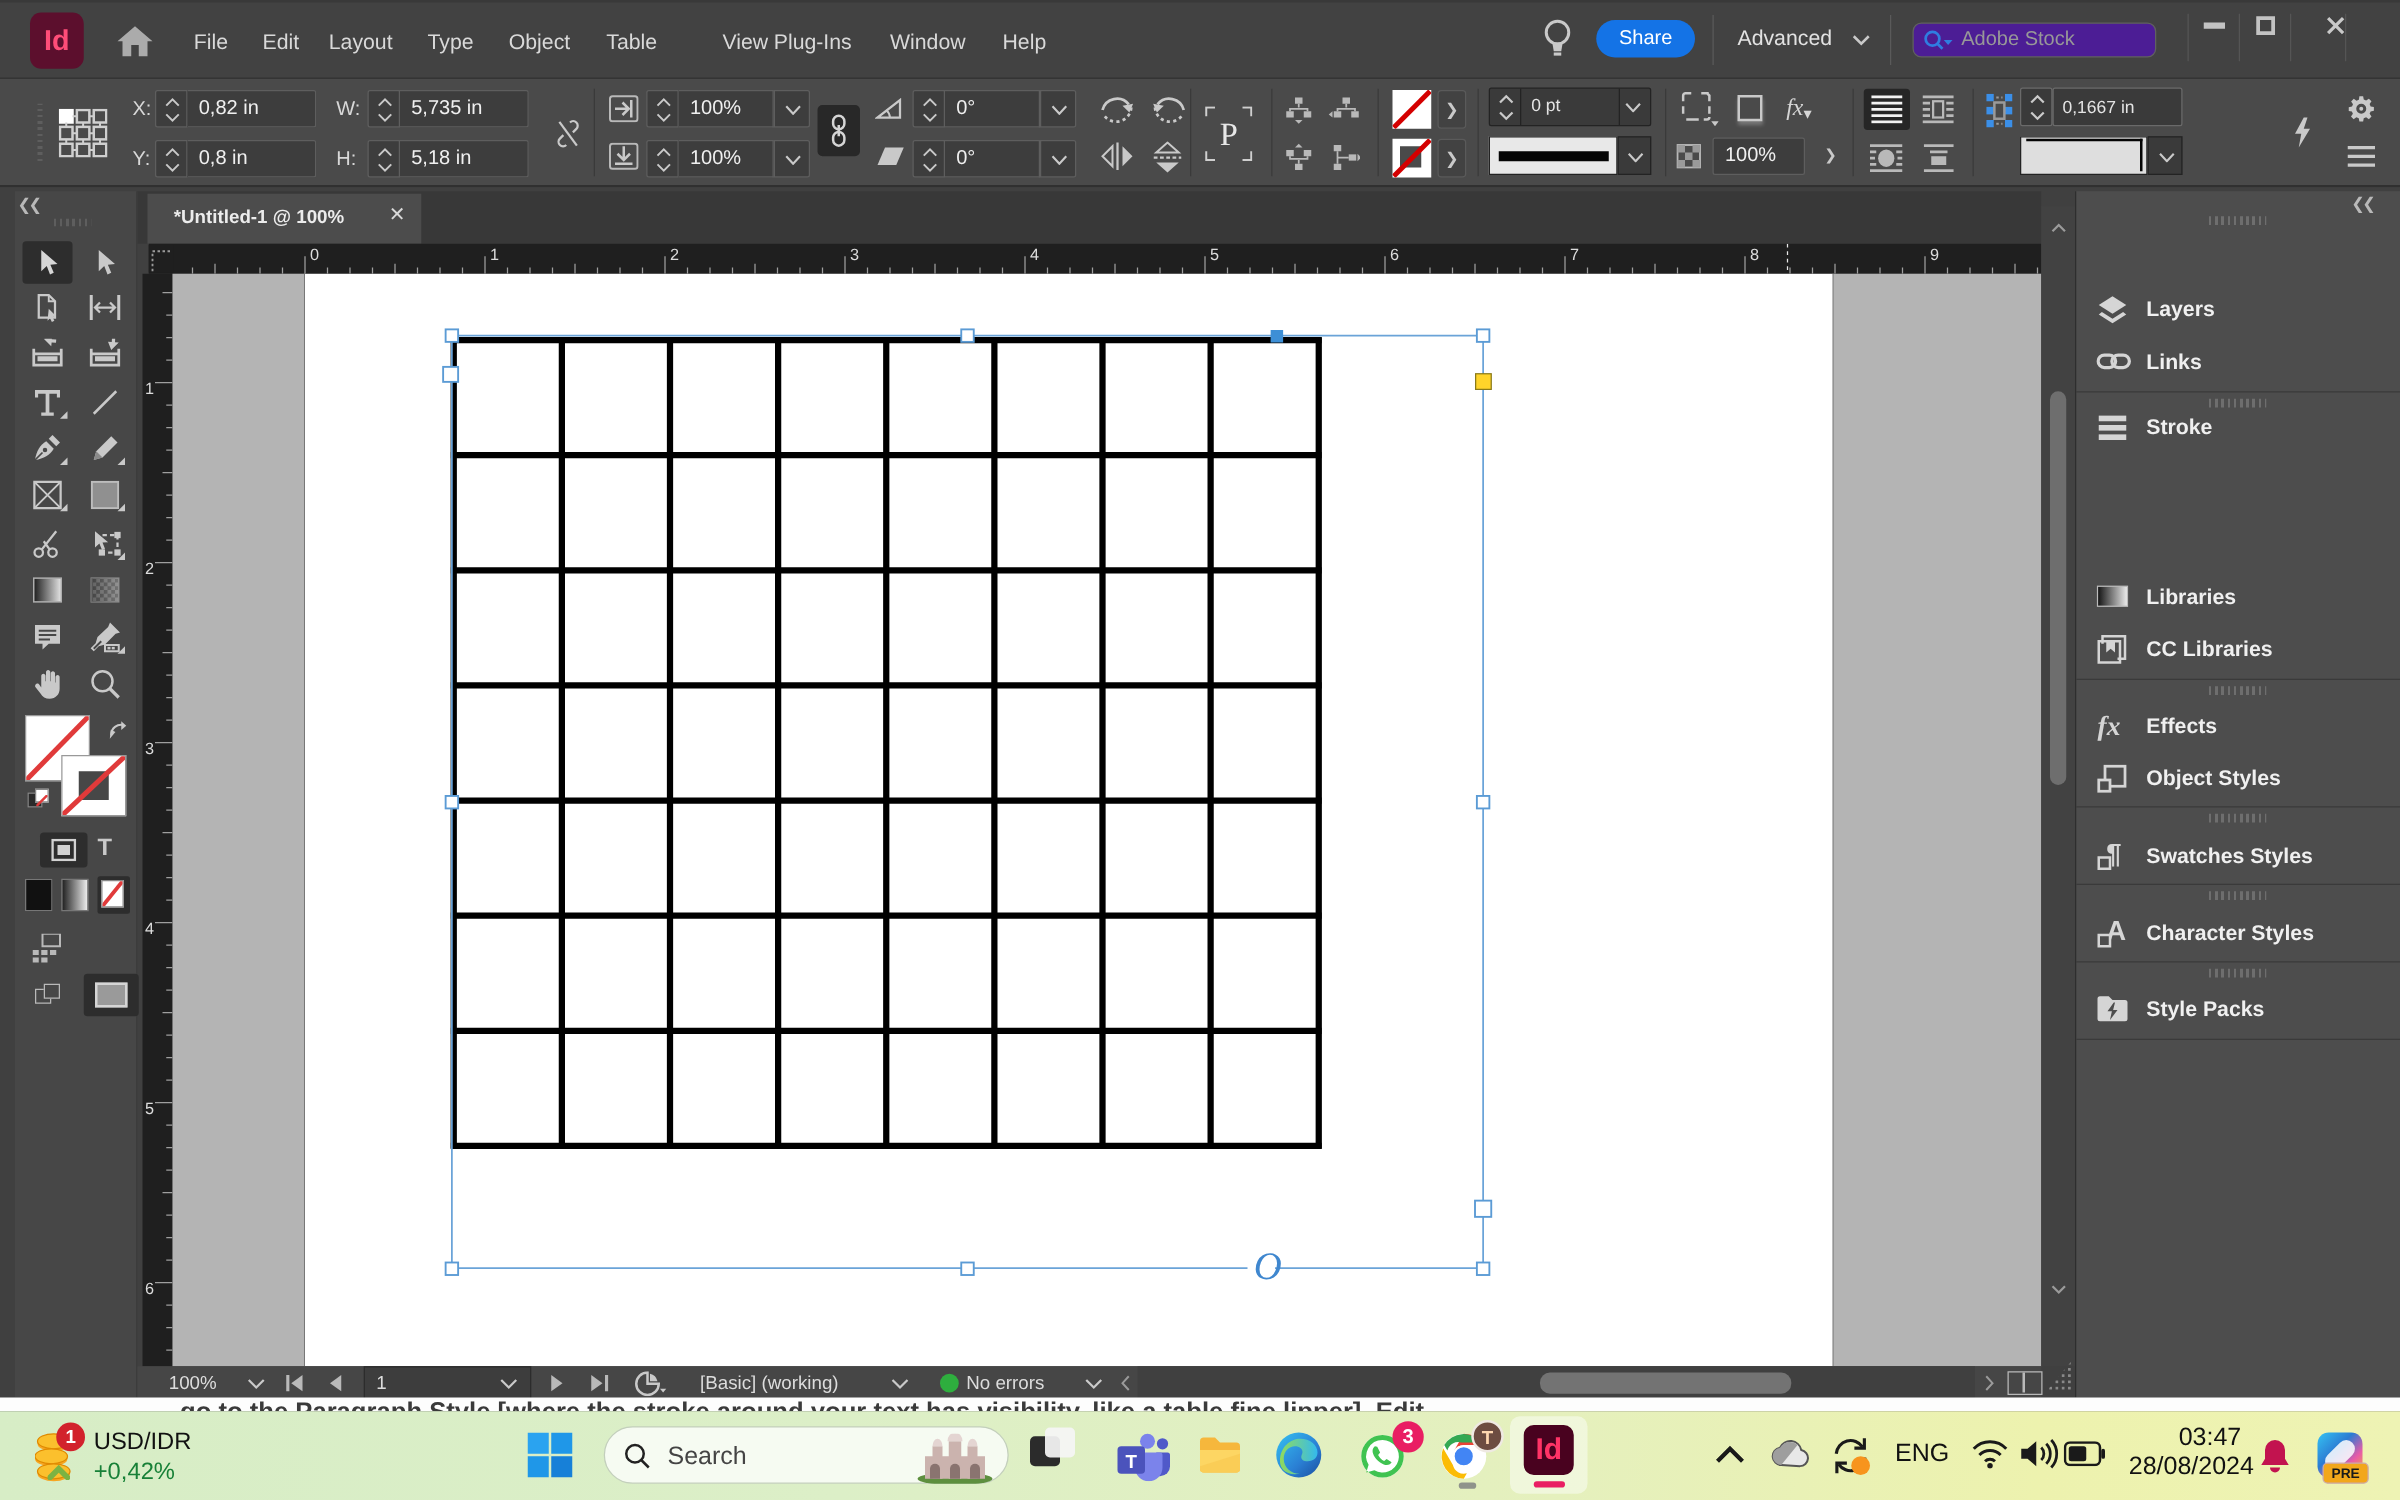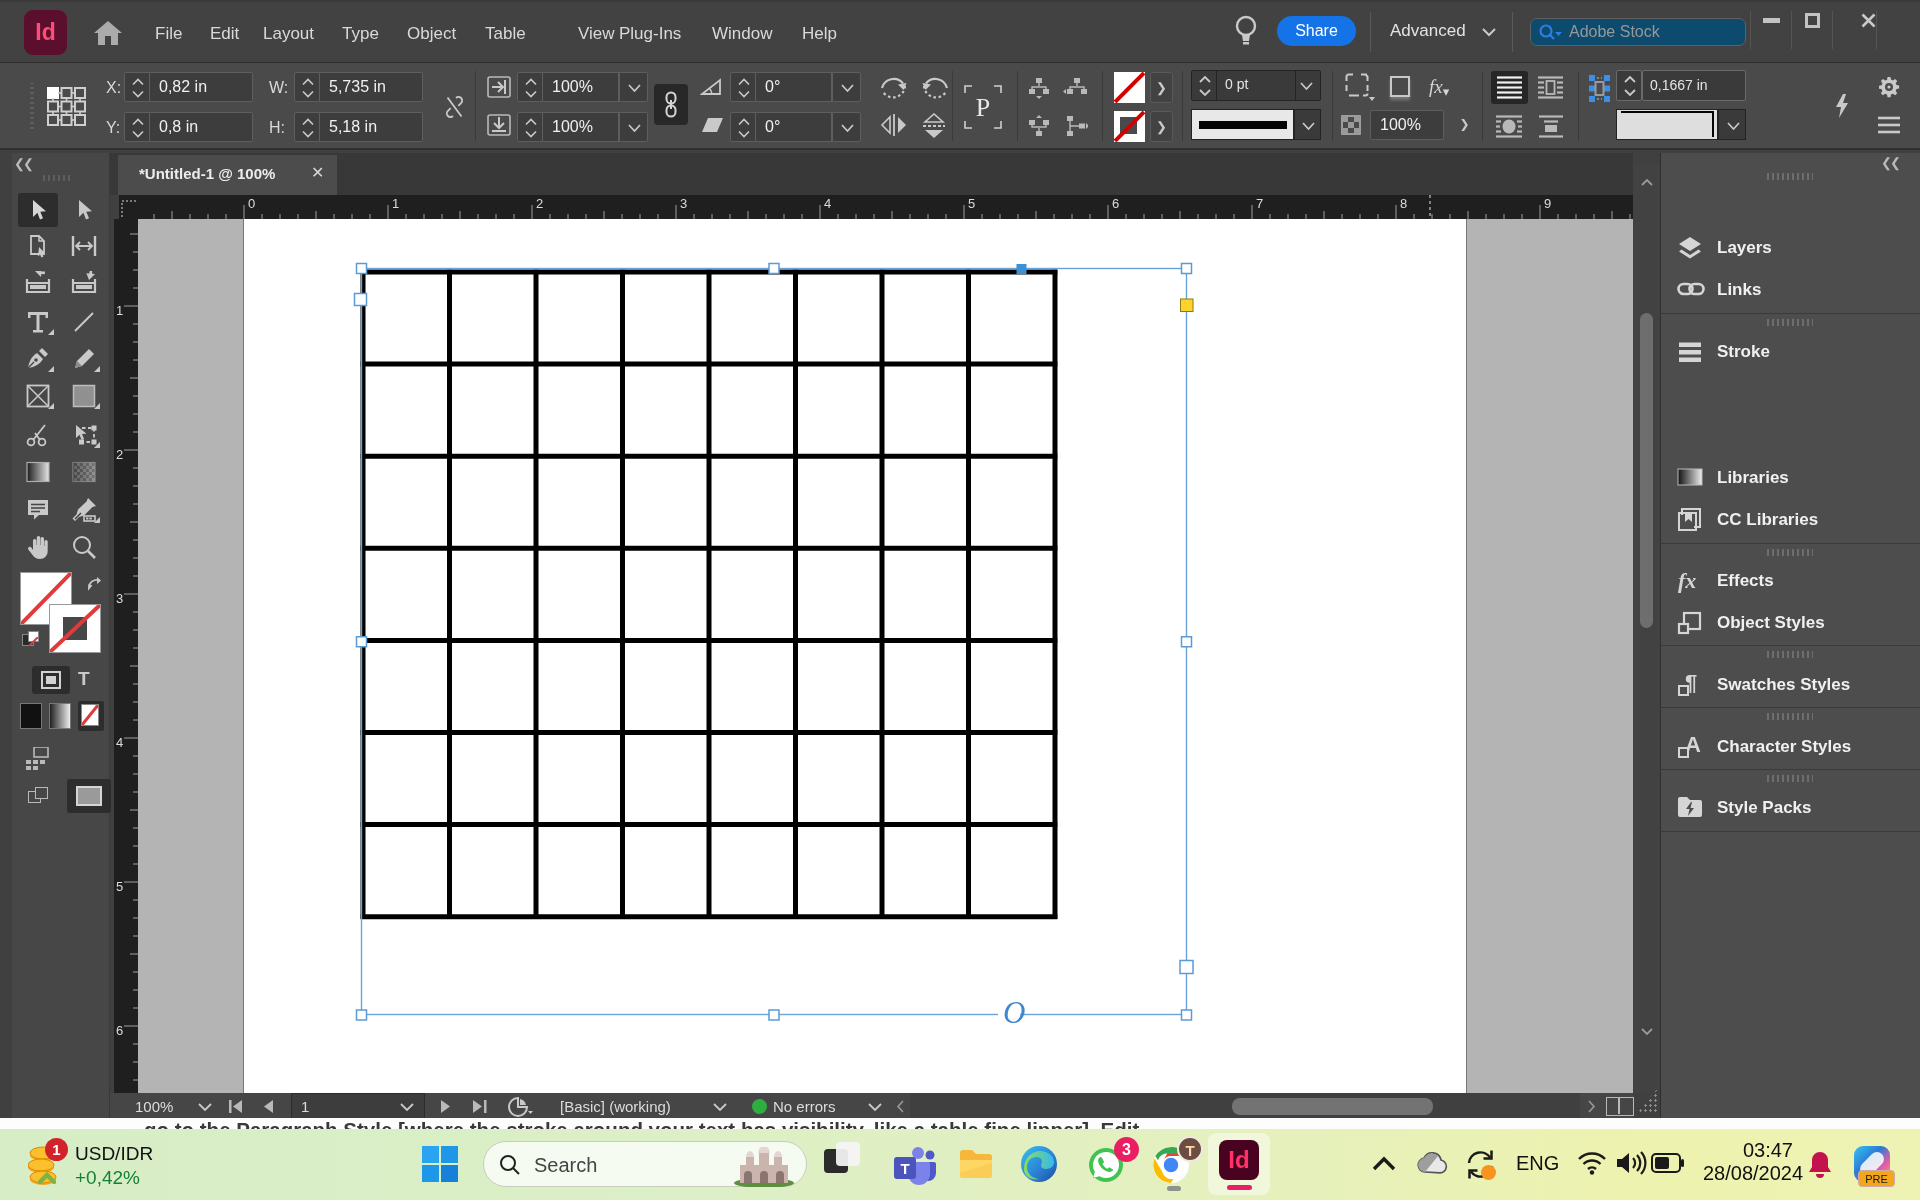"Adobe Stock" div.abs { background: #0c4a6e -> #4c1d95; width: 216px -> 195px }
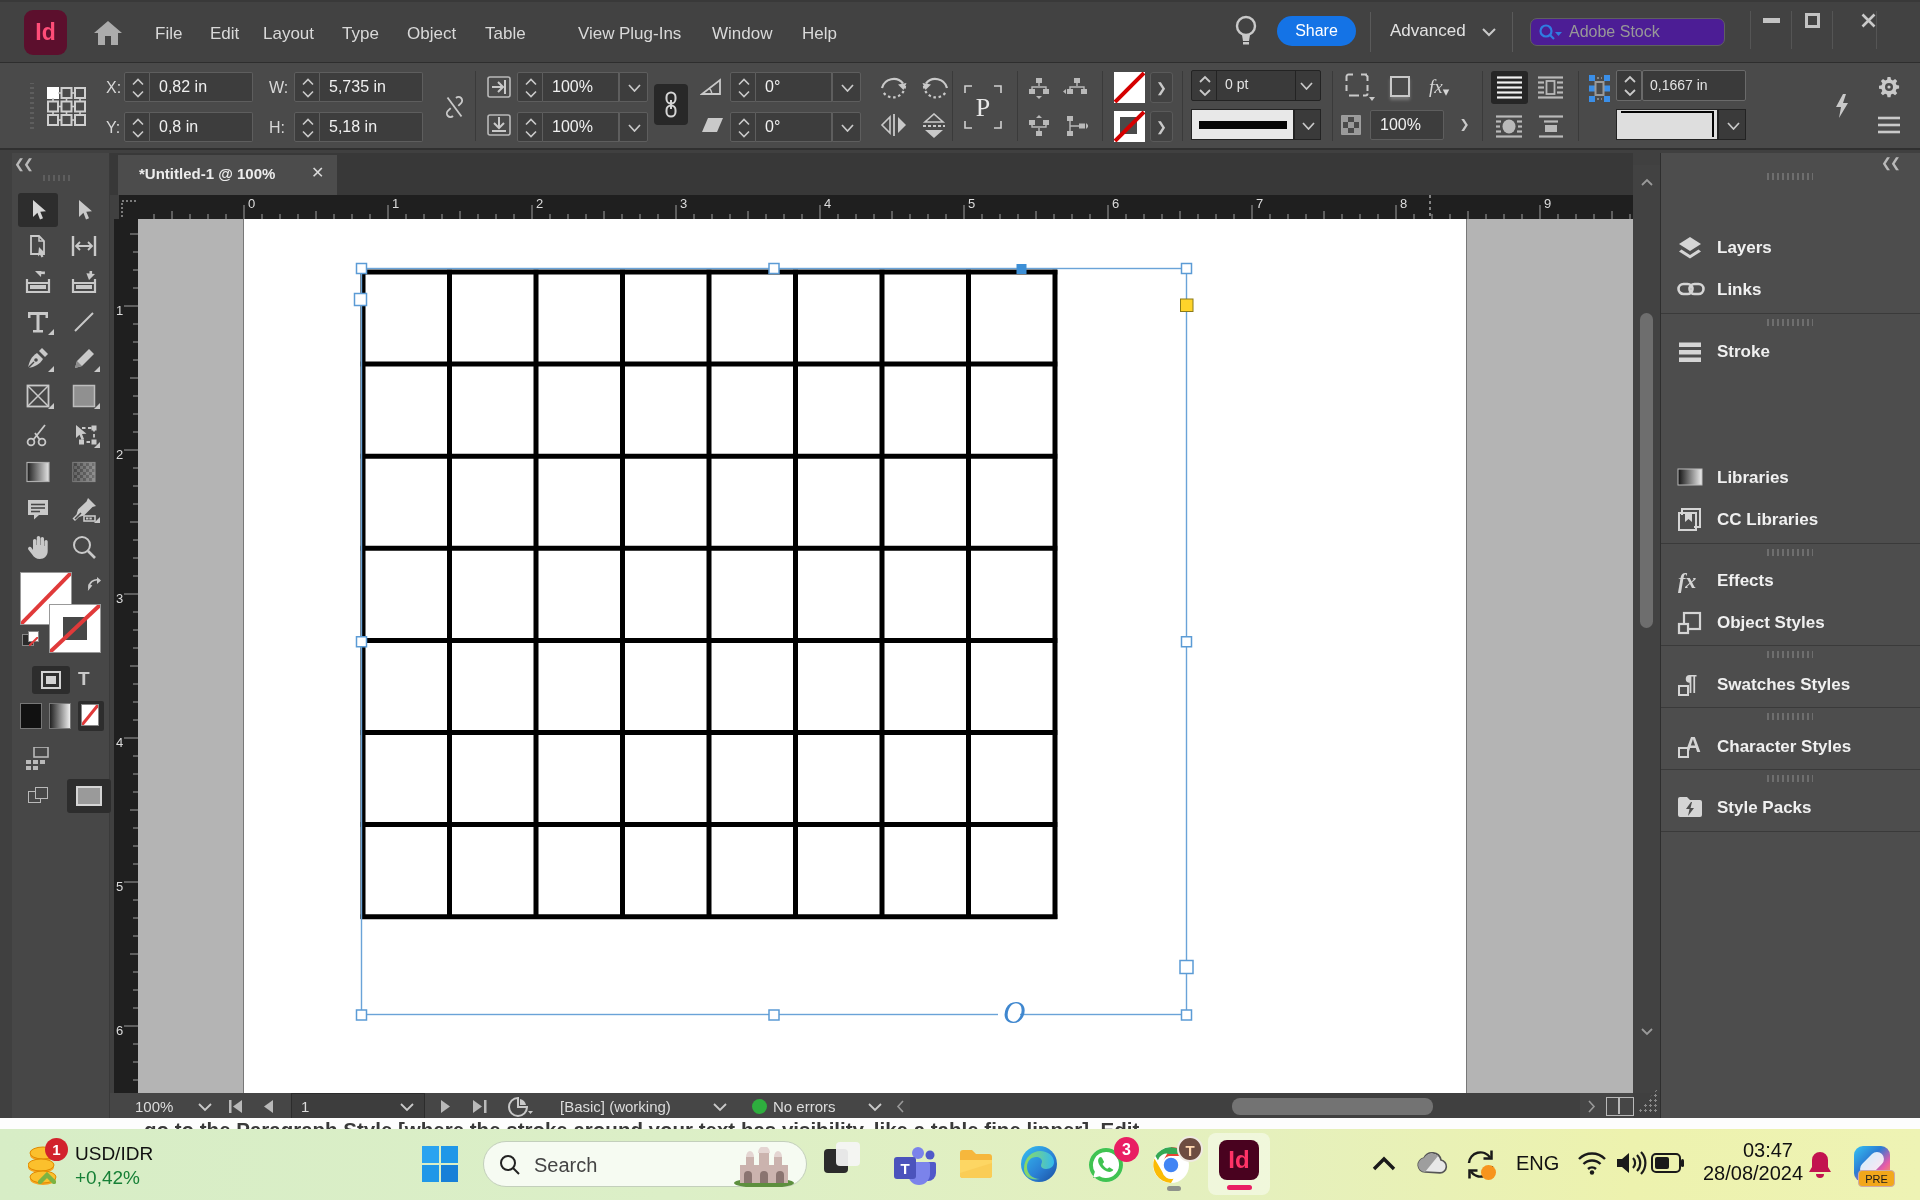"Stroke" div.pitem { top: 178px -> 168px }
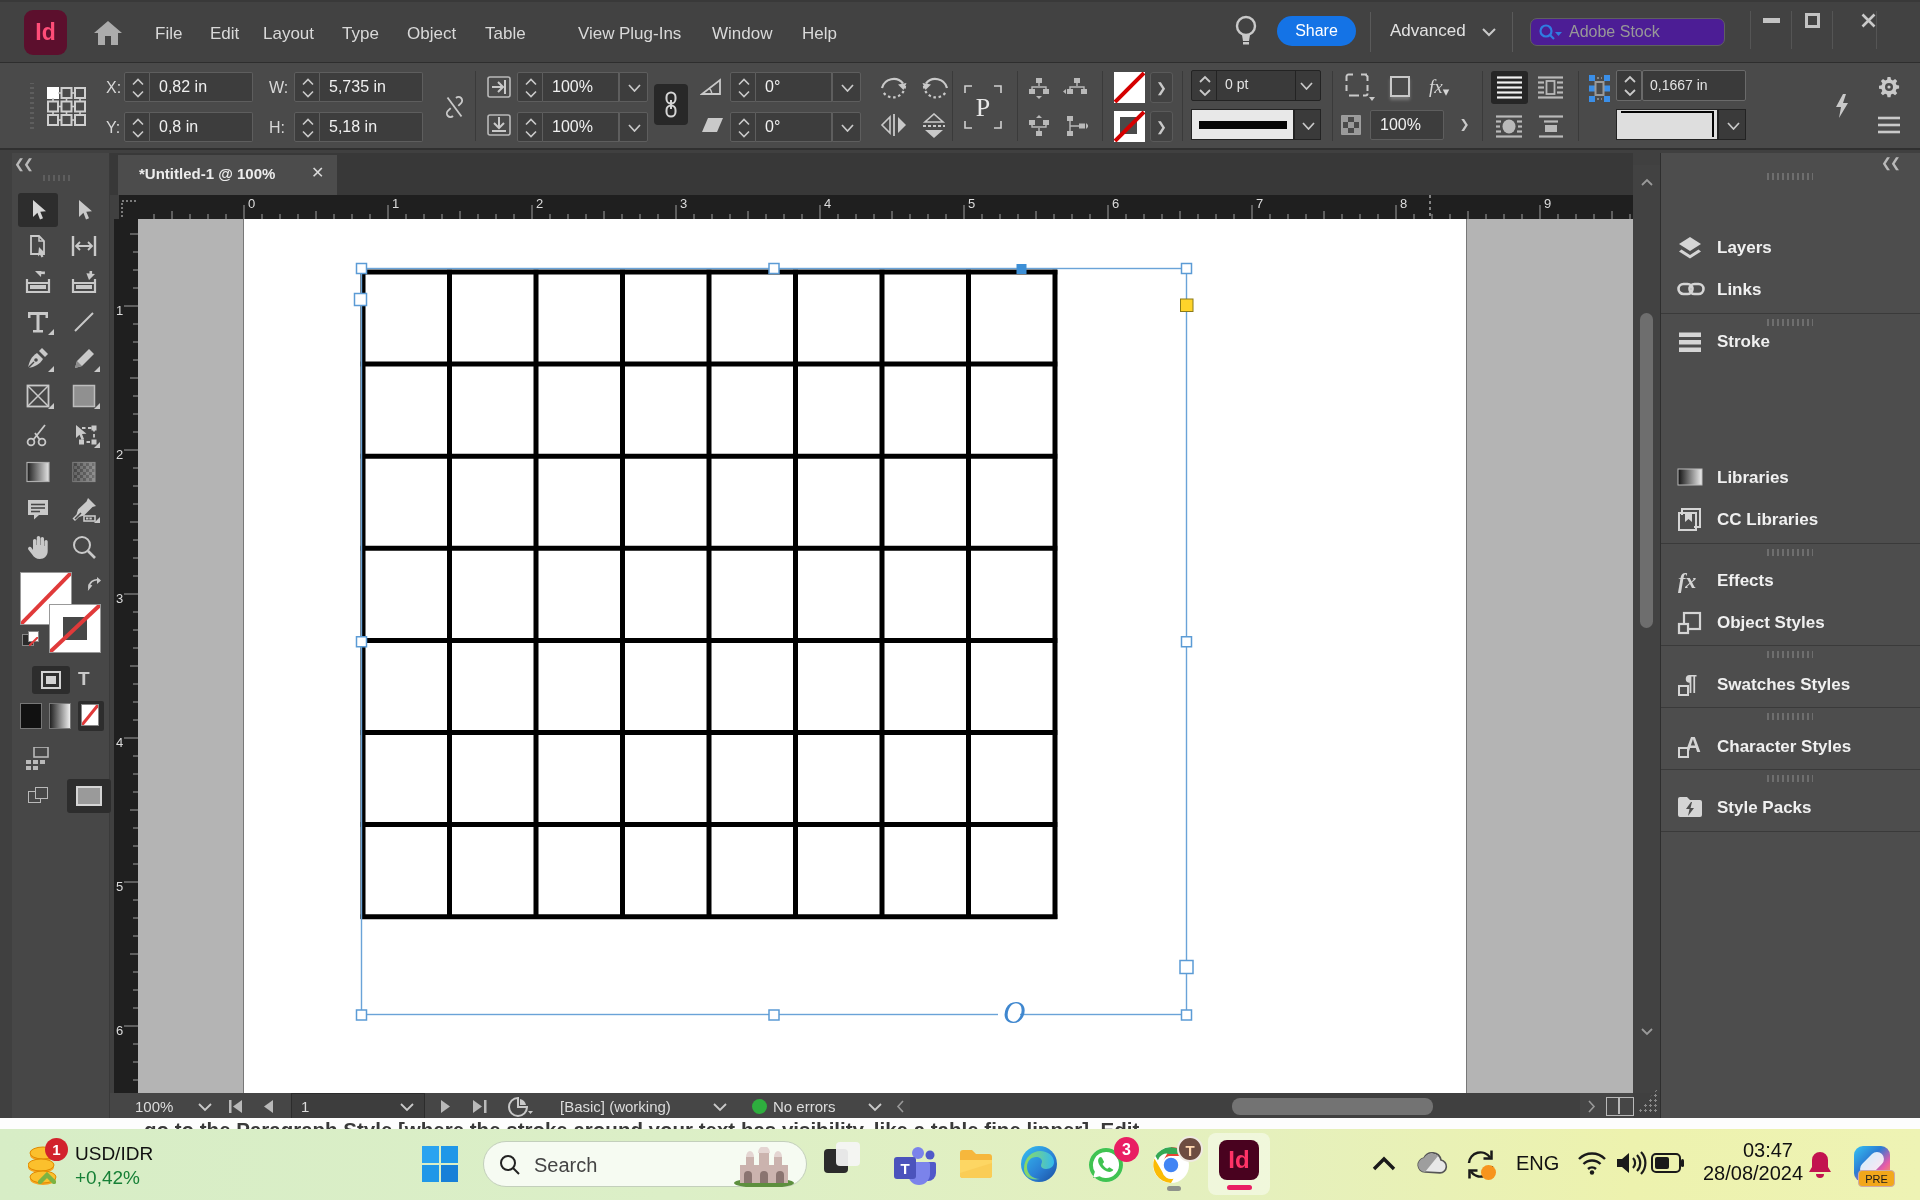"PRE" div.abs { font-weight: normal -> bold }
